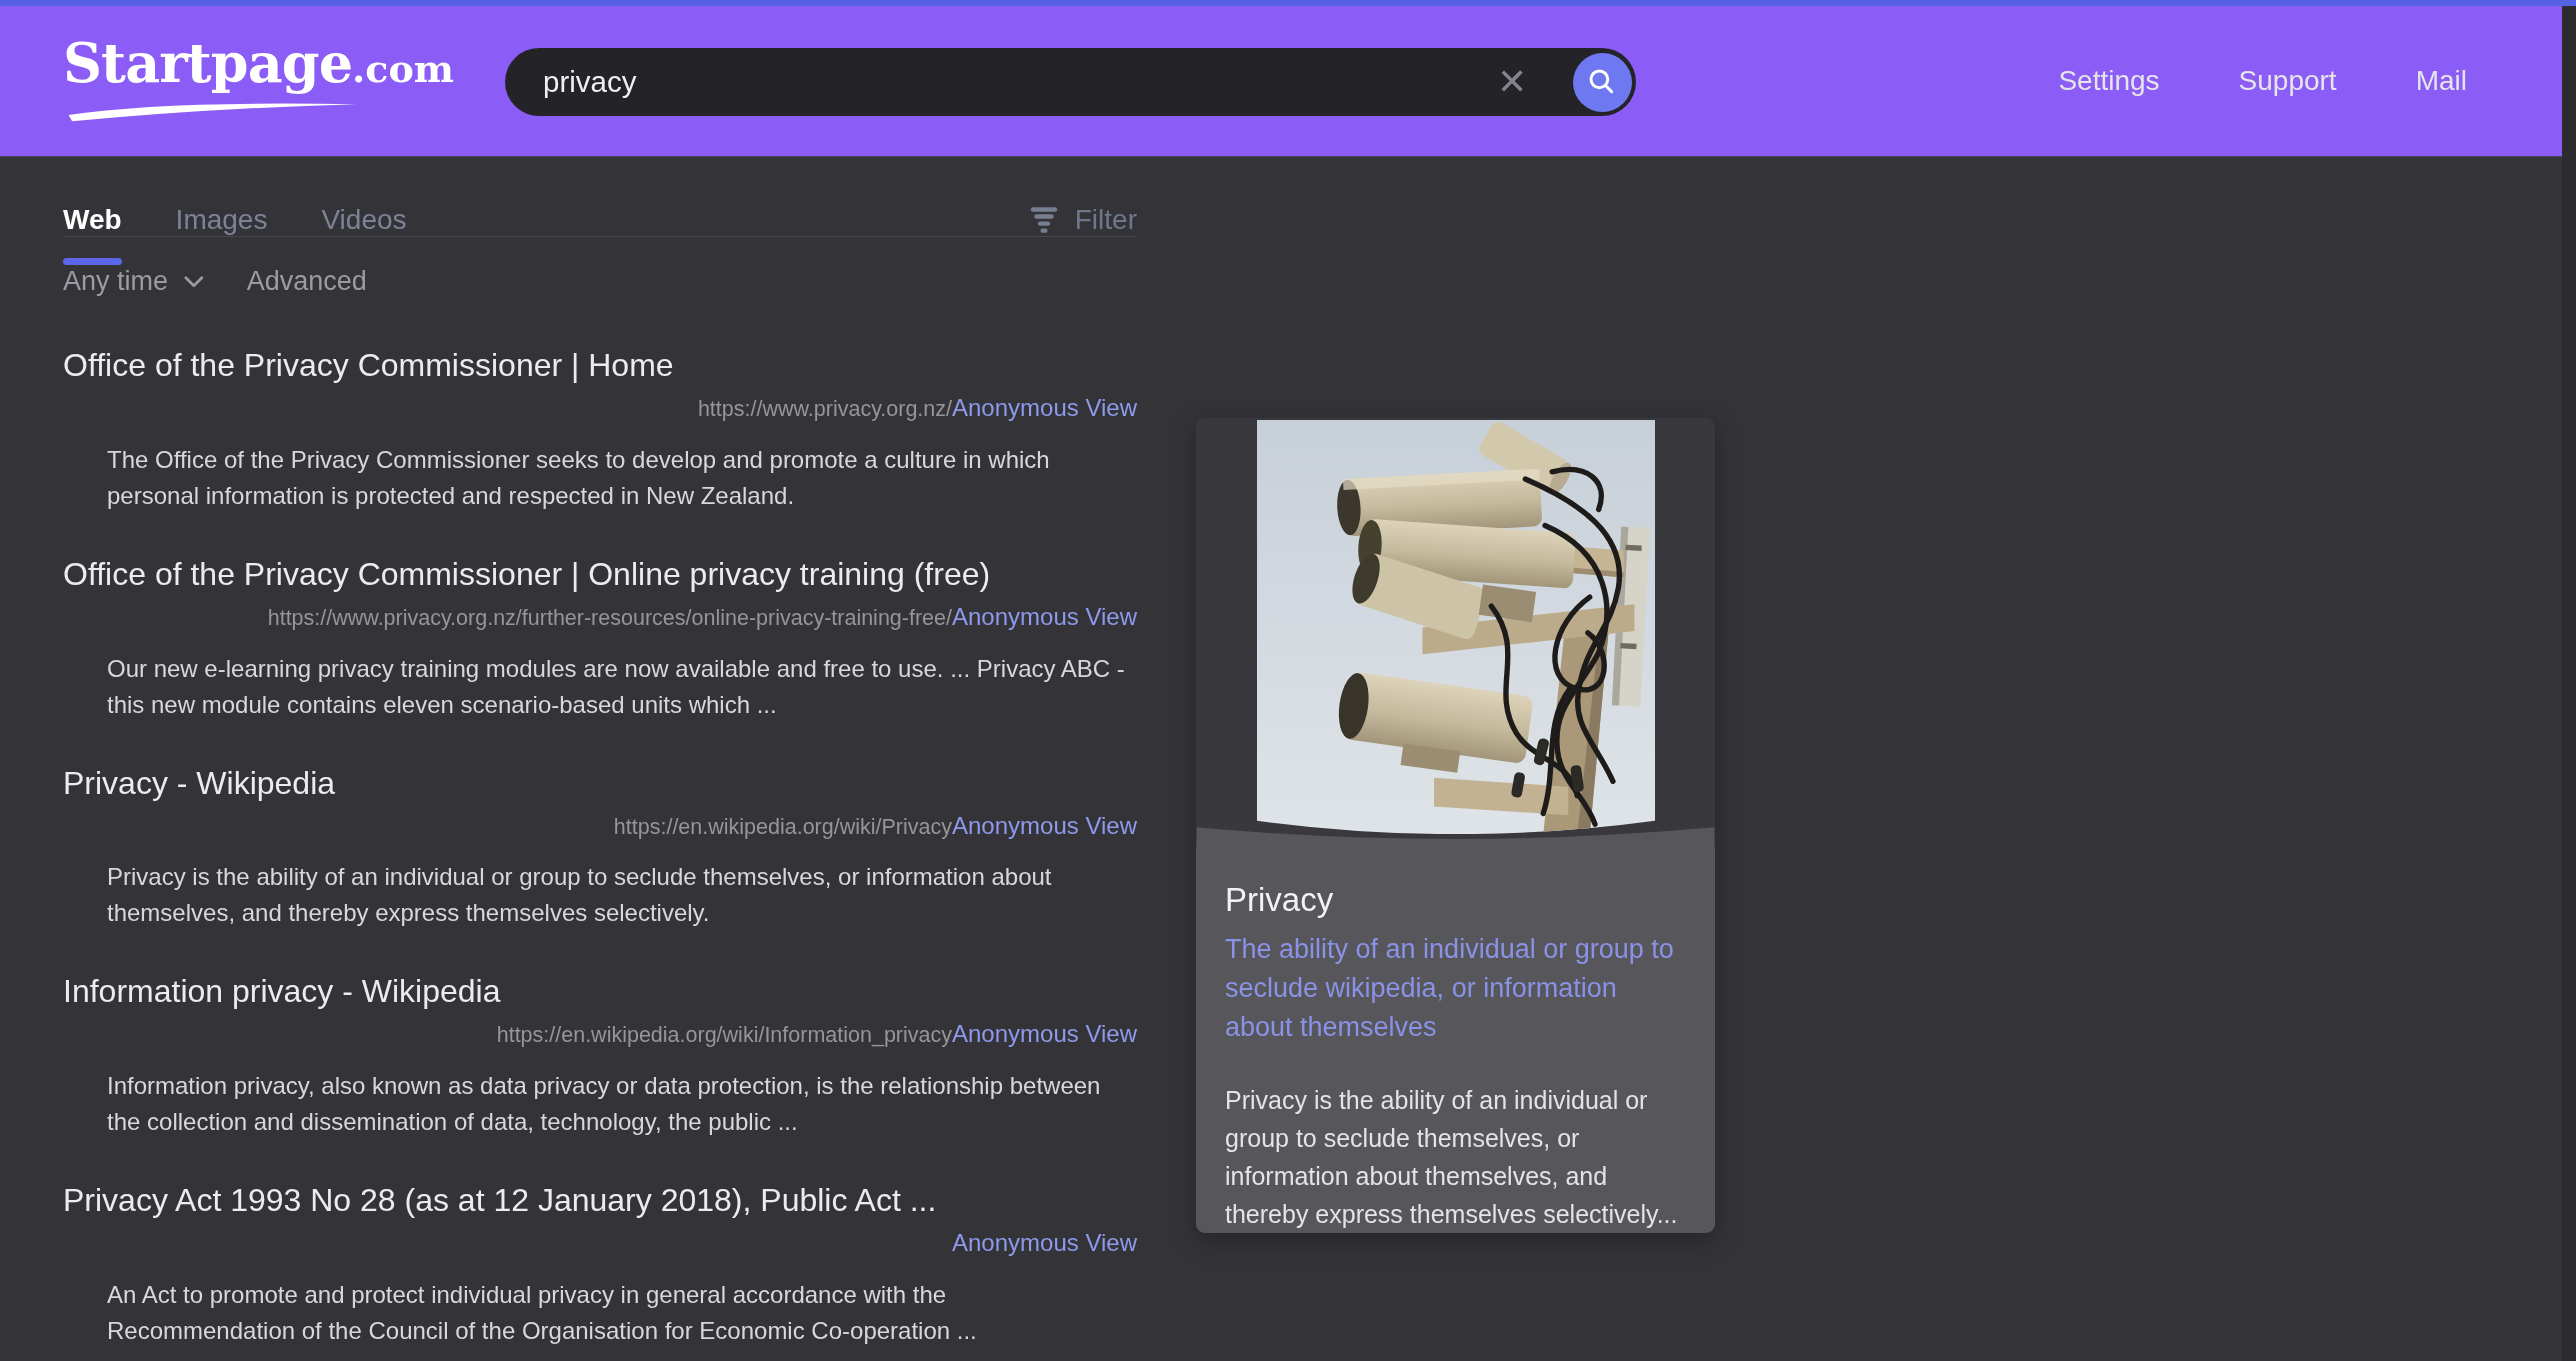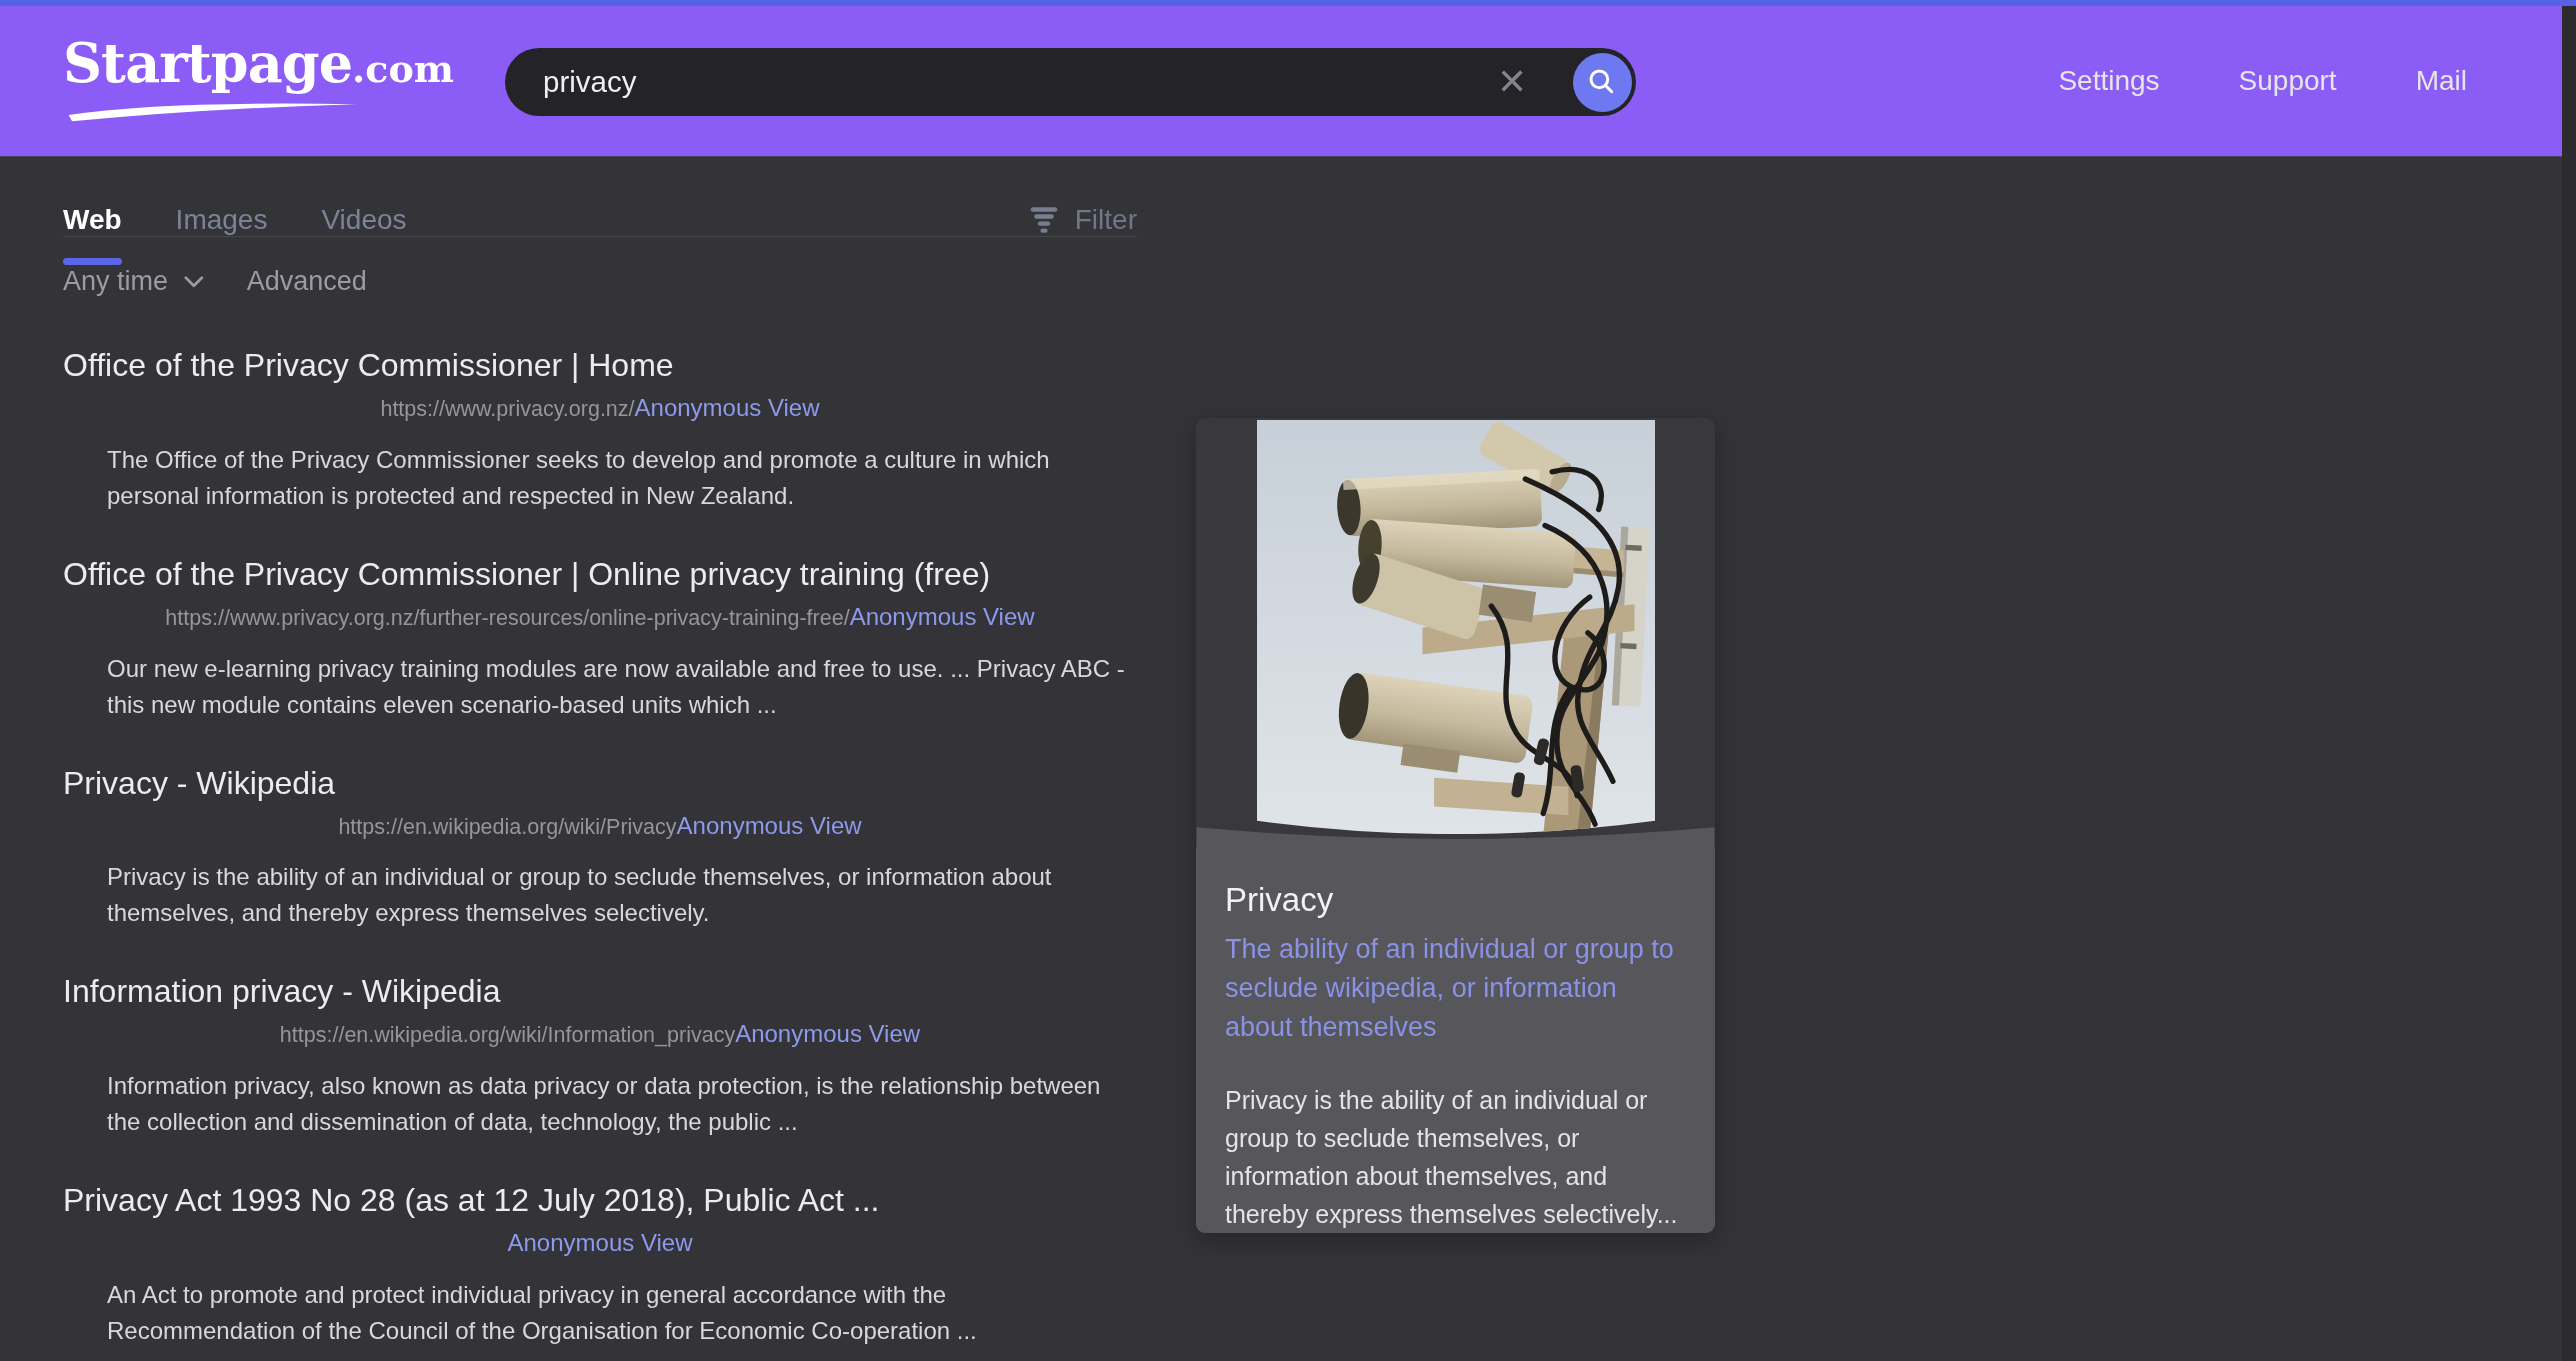"https://www.privacy.org.nz/" .result-meta { justify-content: center -> flex-end }
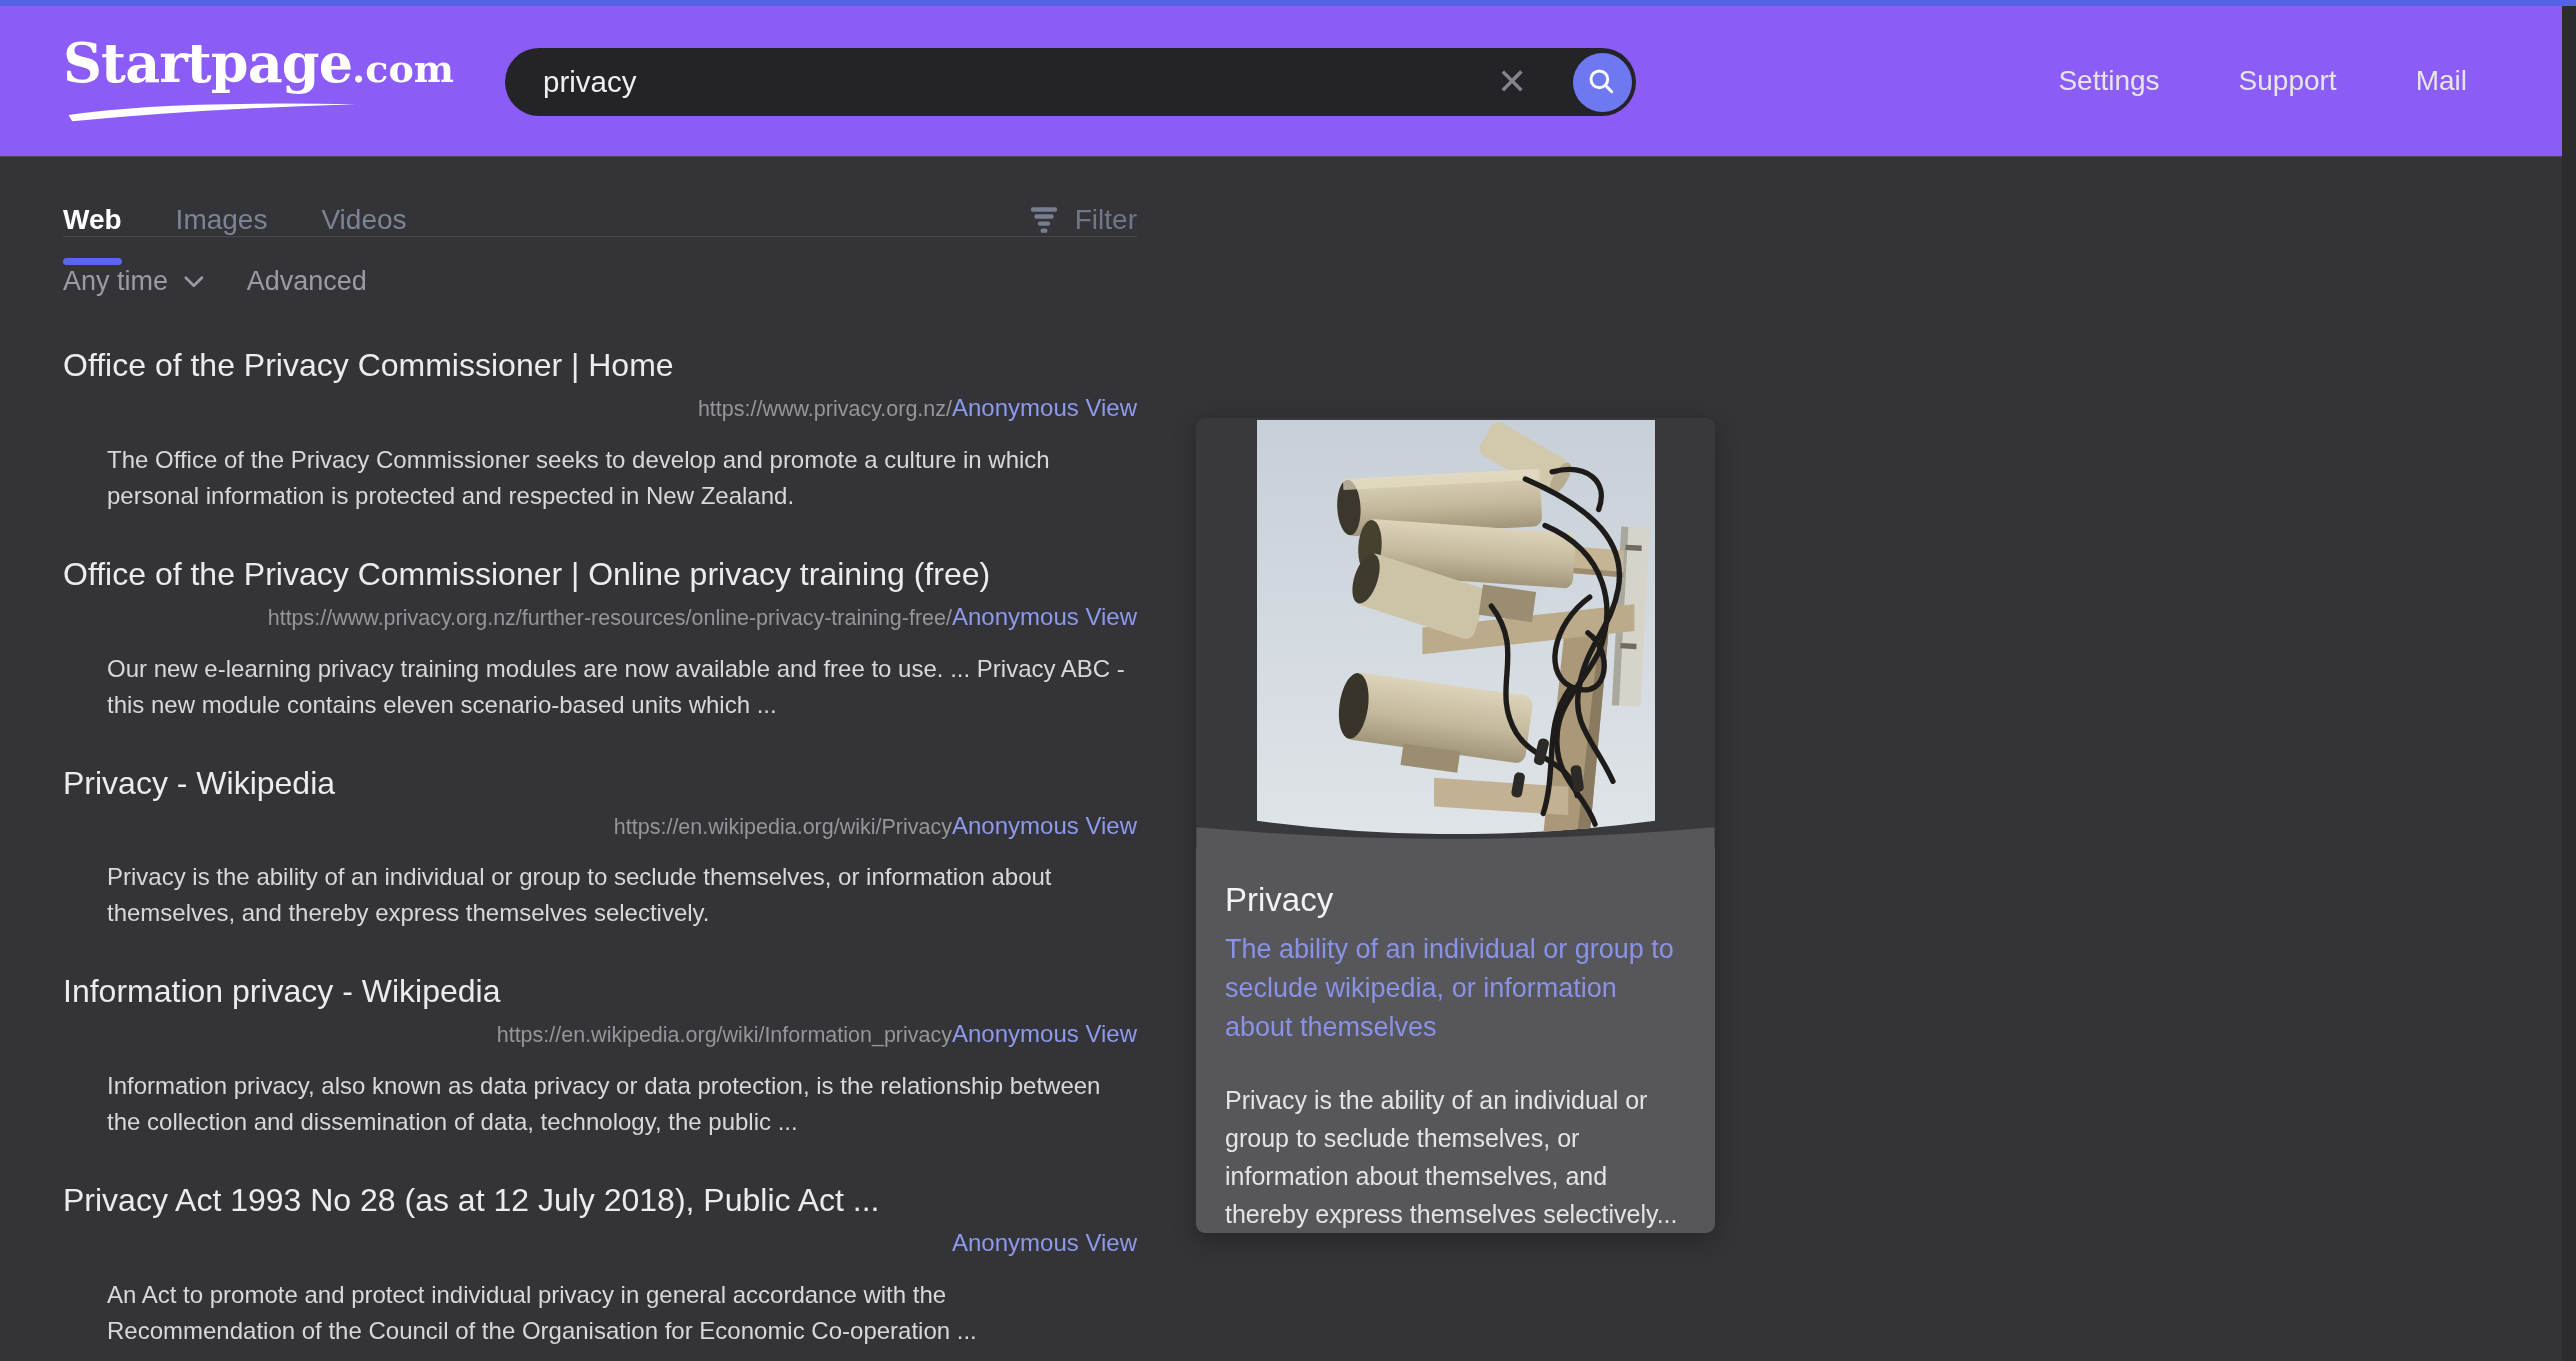"Privacy Act 1993 No 28" a { text: July -> January }
